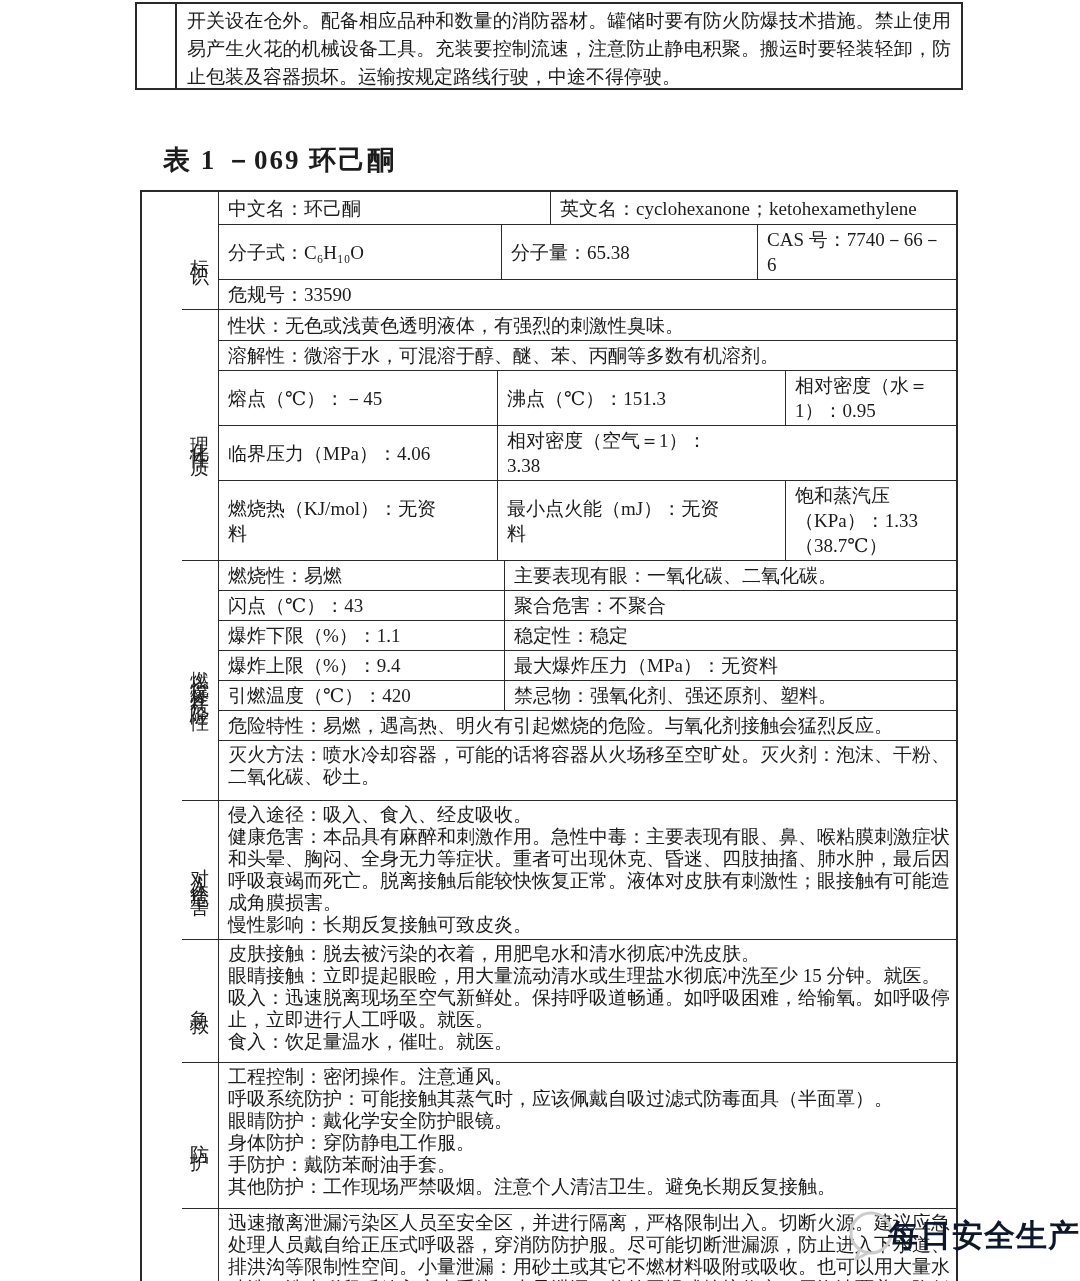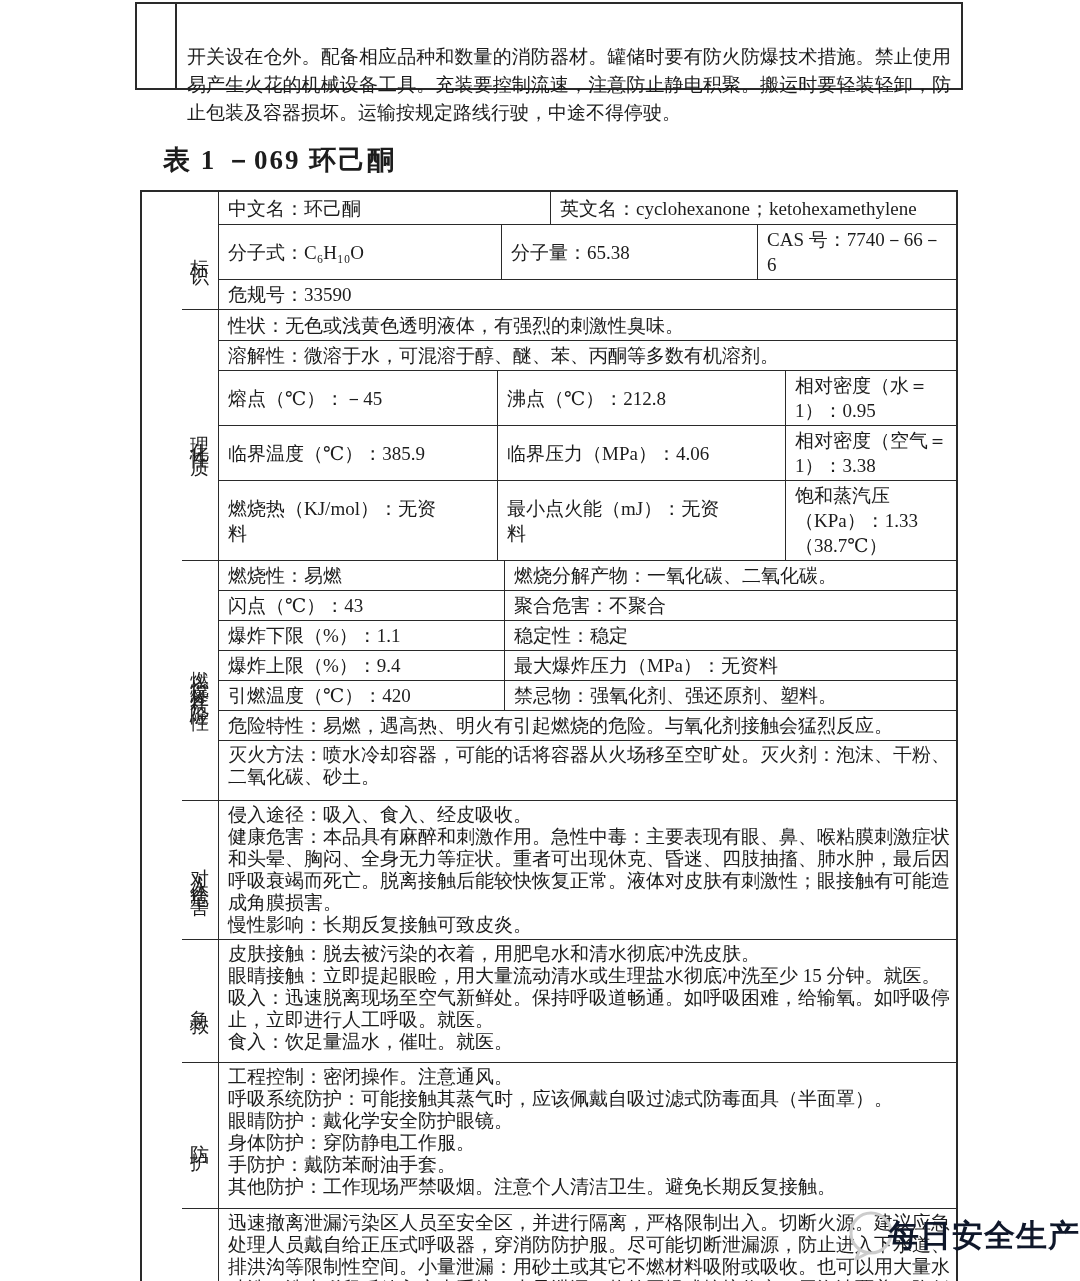"开关设在仓外。配备相应品种和数量的消防器材。罐储时要有防火防爆技术措施。禁止使用" .top-table .txt { margin-top: 36px -> none }
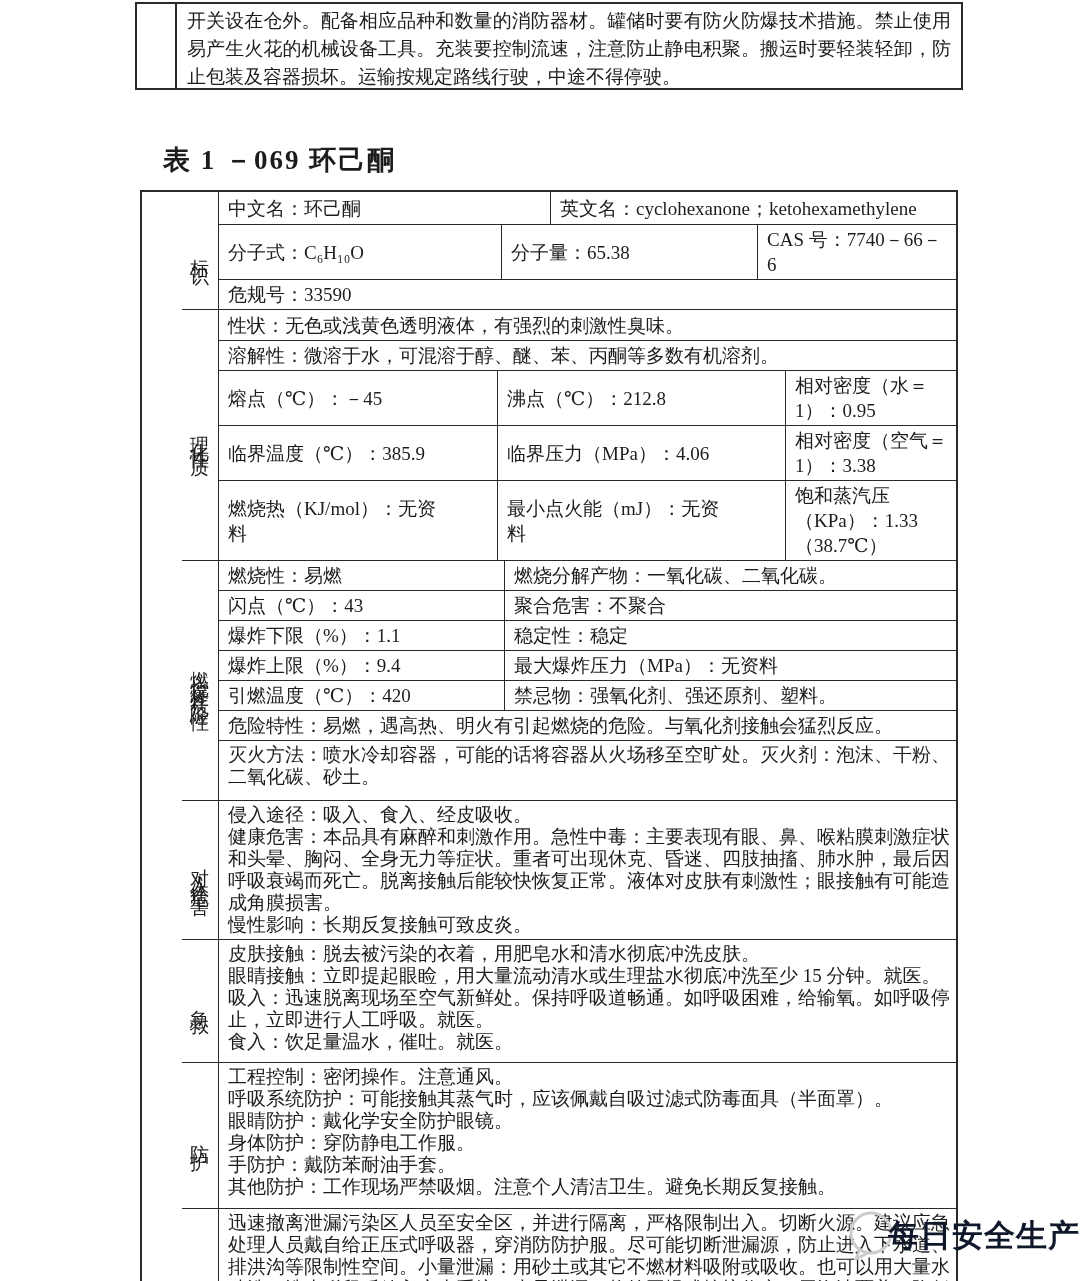"沸点（℃）：212.8" div.cell { text: 212.8 -> 151.3 }
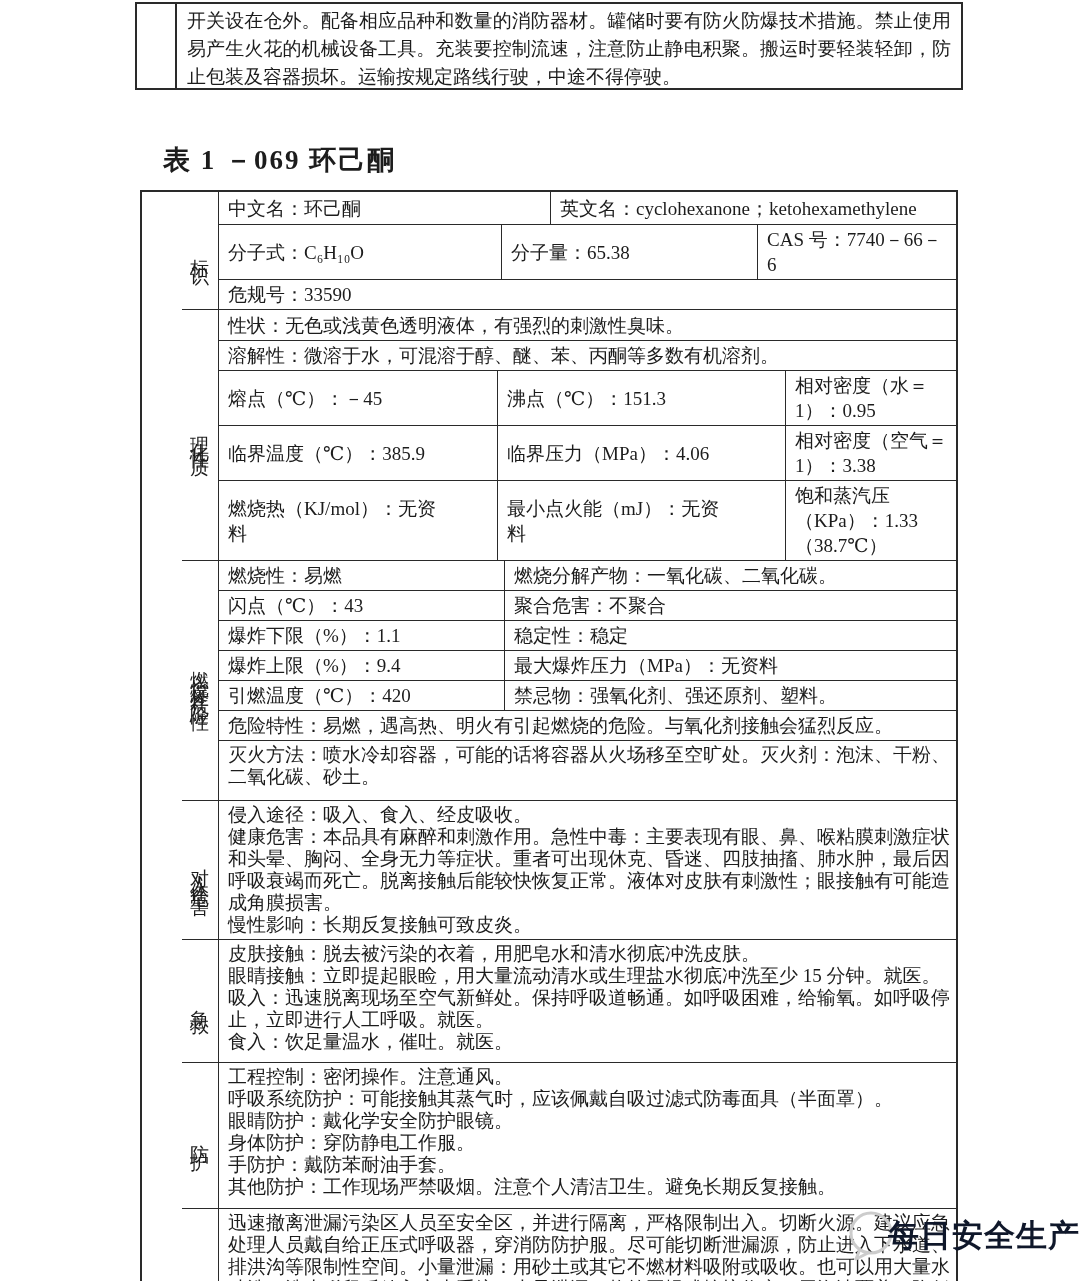"临界温度（℃）：385.9" div.cell { html: <div>临界温度（℃）：385.9</div> -> none }
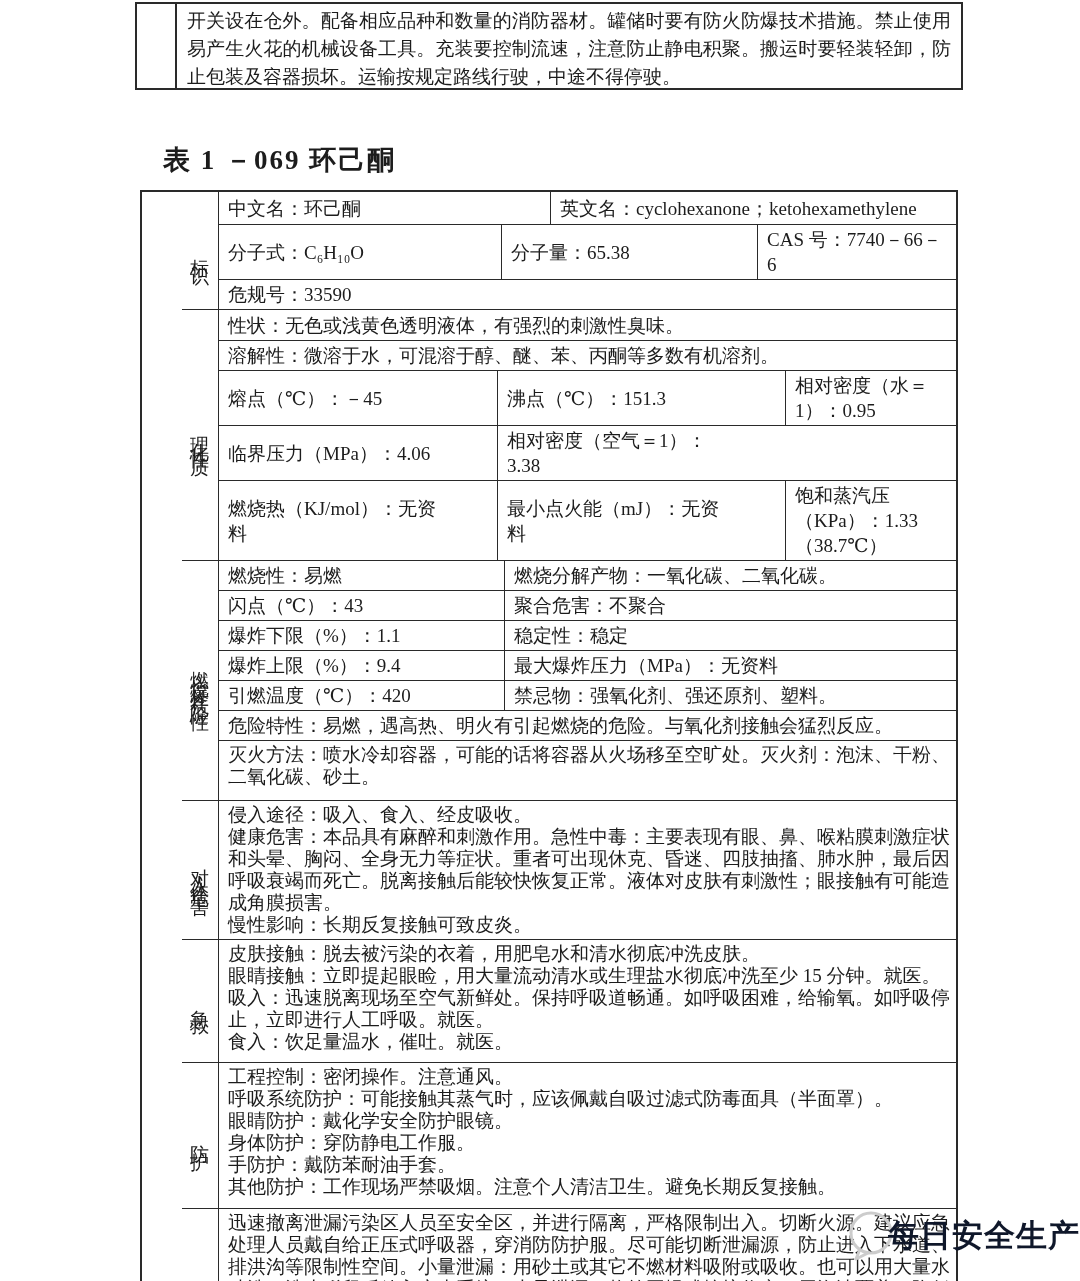"燃烧分解产物：一氧化碳、二氧化碳。" div.cell { text: 燃烧分解产物 -> 主要表现有眼 }
